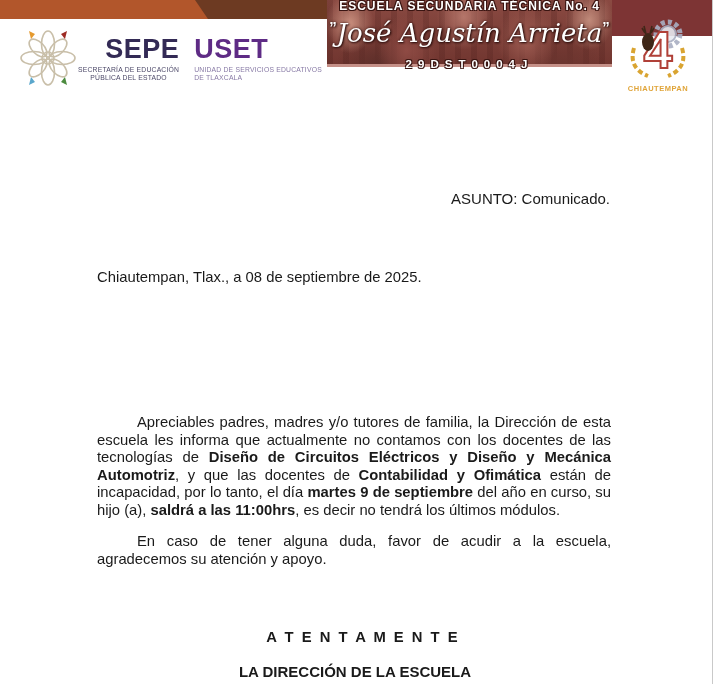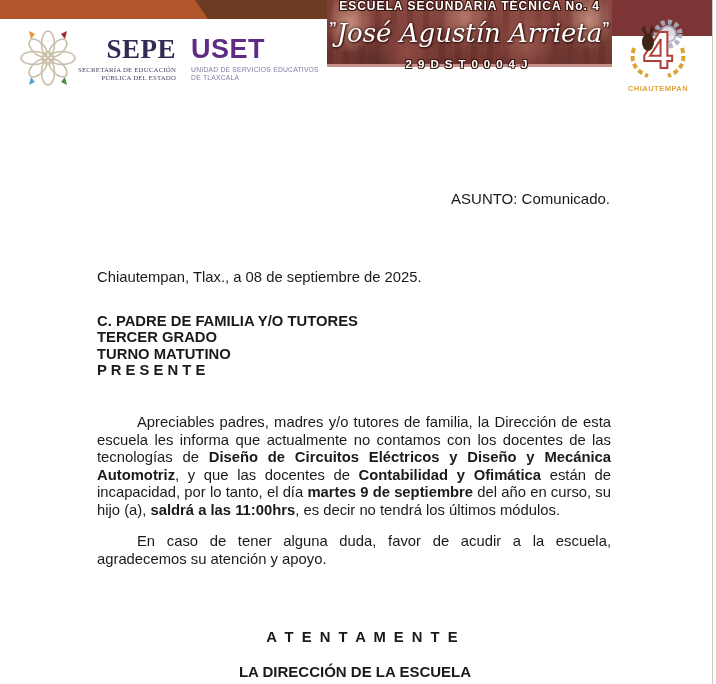"SEPE" .sepe-col.right { font-family: Liberation Serif, serif -> none; text-align: right -> center }
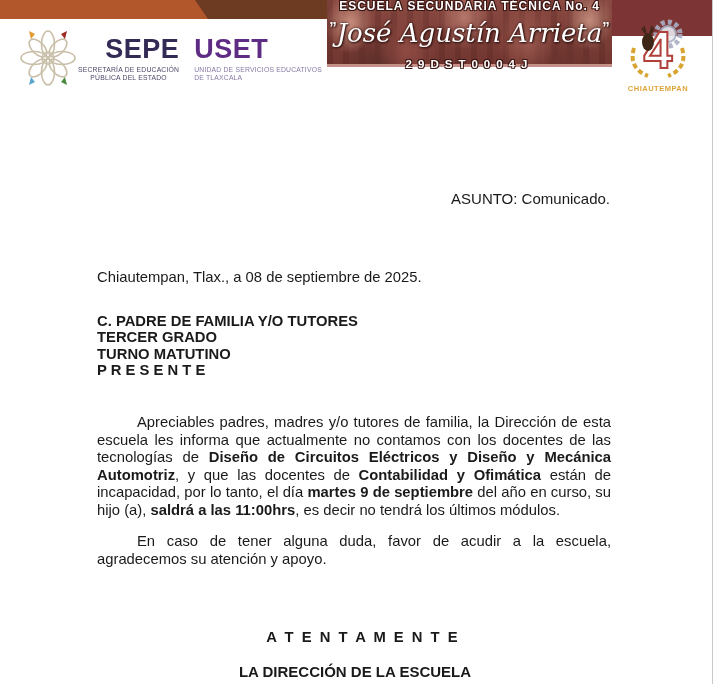"C. PADRE DE FAMILIA Y/O" div.addressee { html: <div> <div>C. PADRE DE FAMILIA Y/O TUTORES</div> <div>TERCER GRADO</div> <div>TURNO MATUTINO</div> <div>P R E S E N T E</div> </div> -> none }
